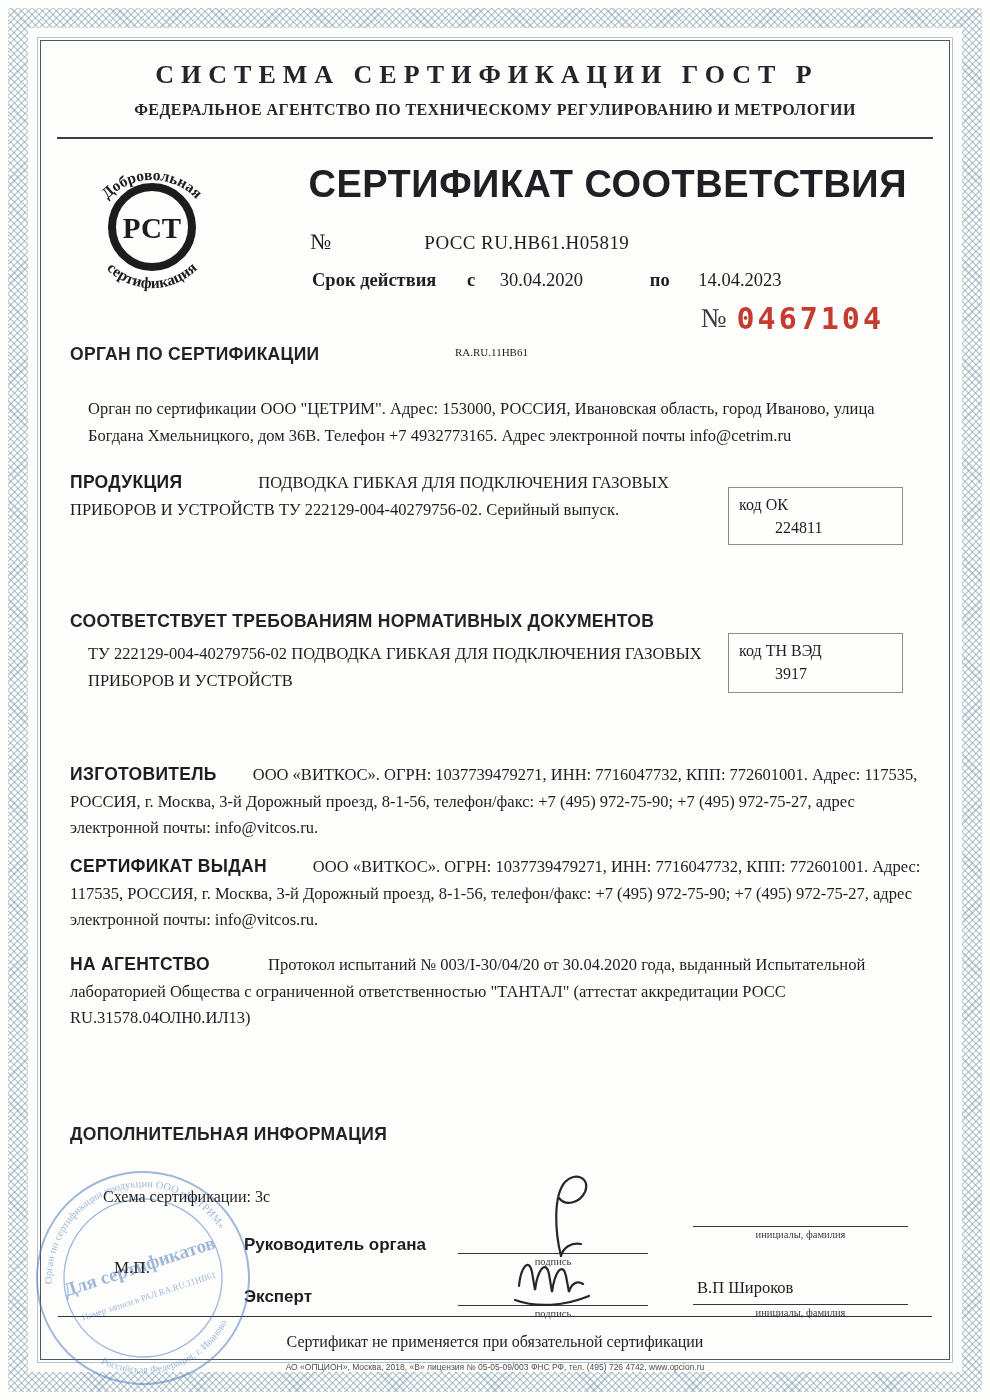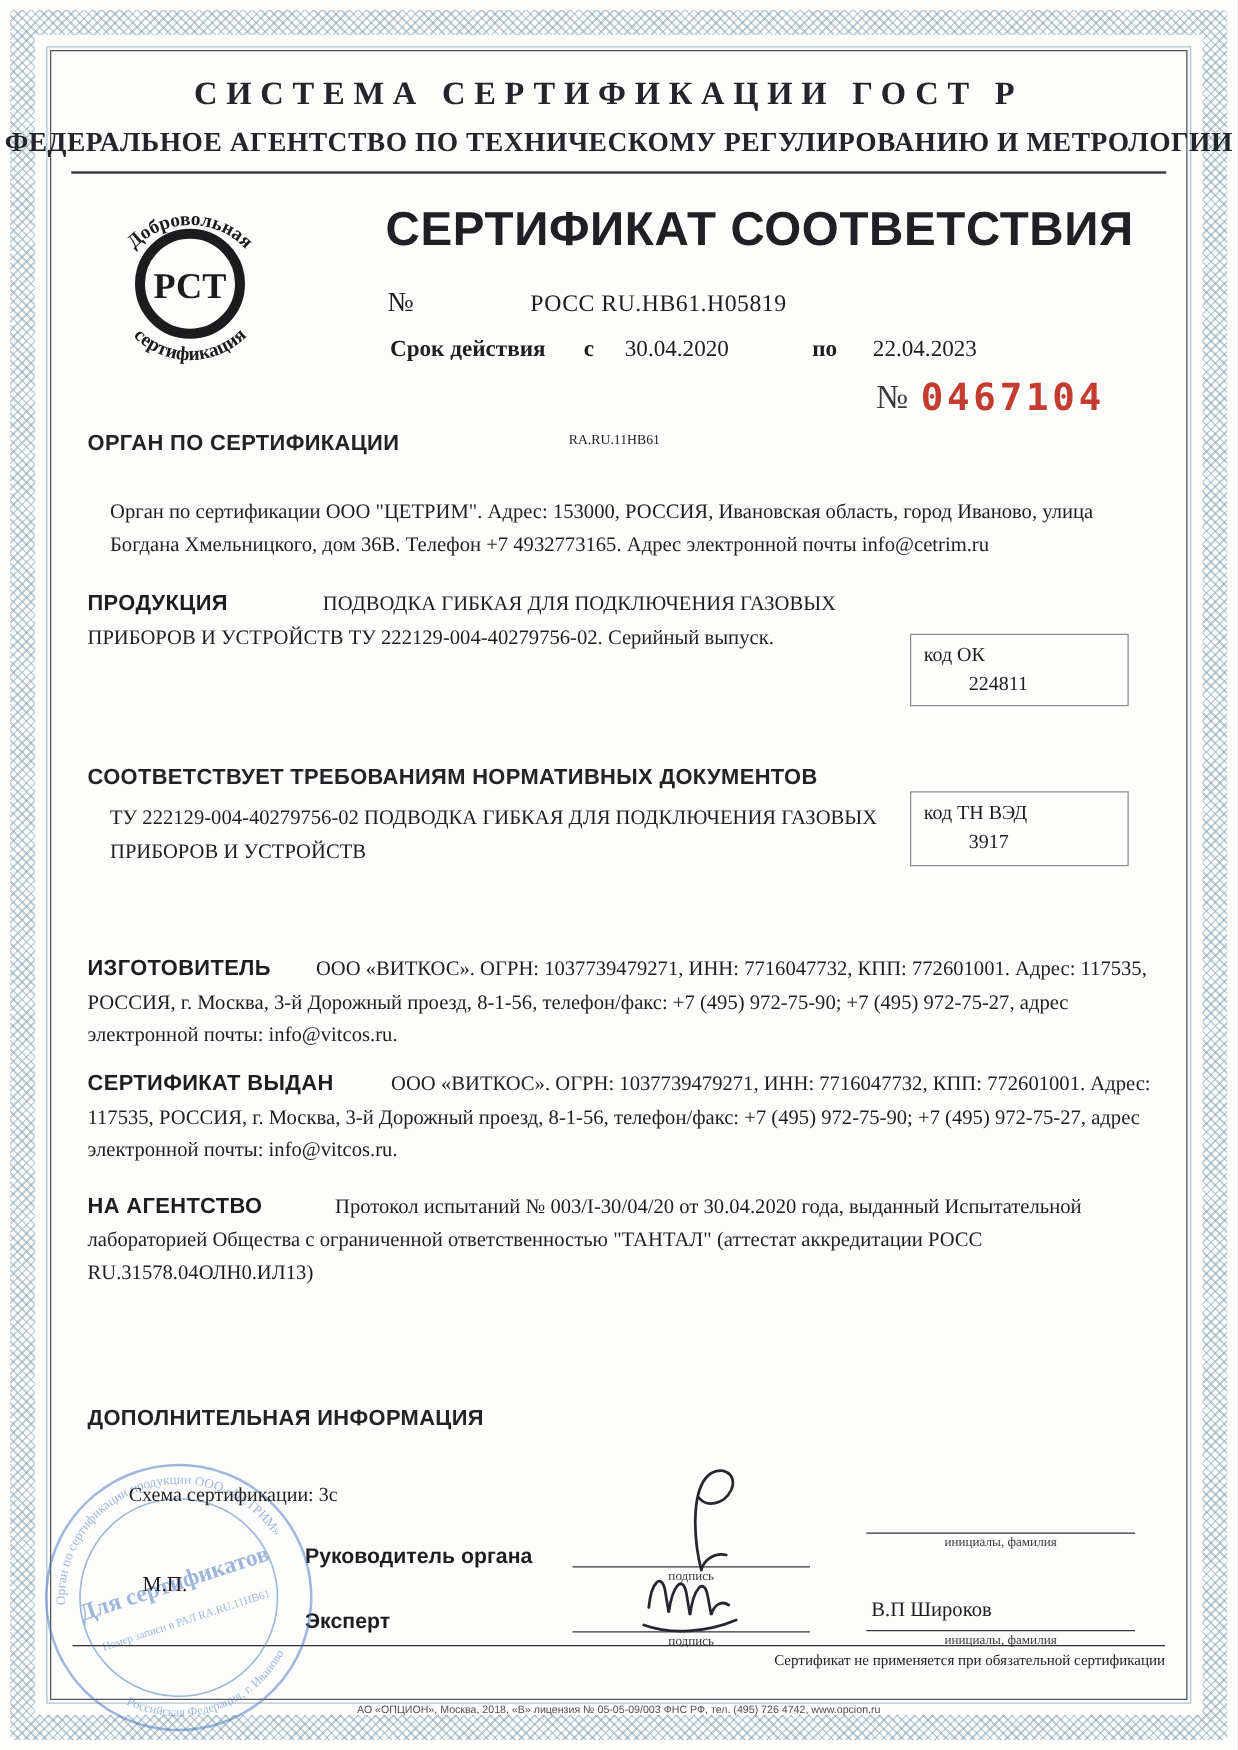"ФЕДЕРАЛЬНОЕ АГЕНТСТВО ПО ТЕХНИЧЕСКОМУ" .agency-title { font-size: 22px -> 16px }
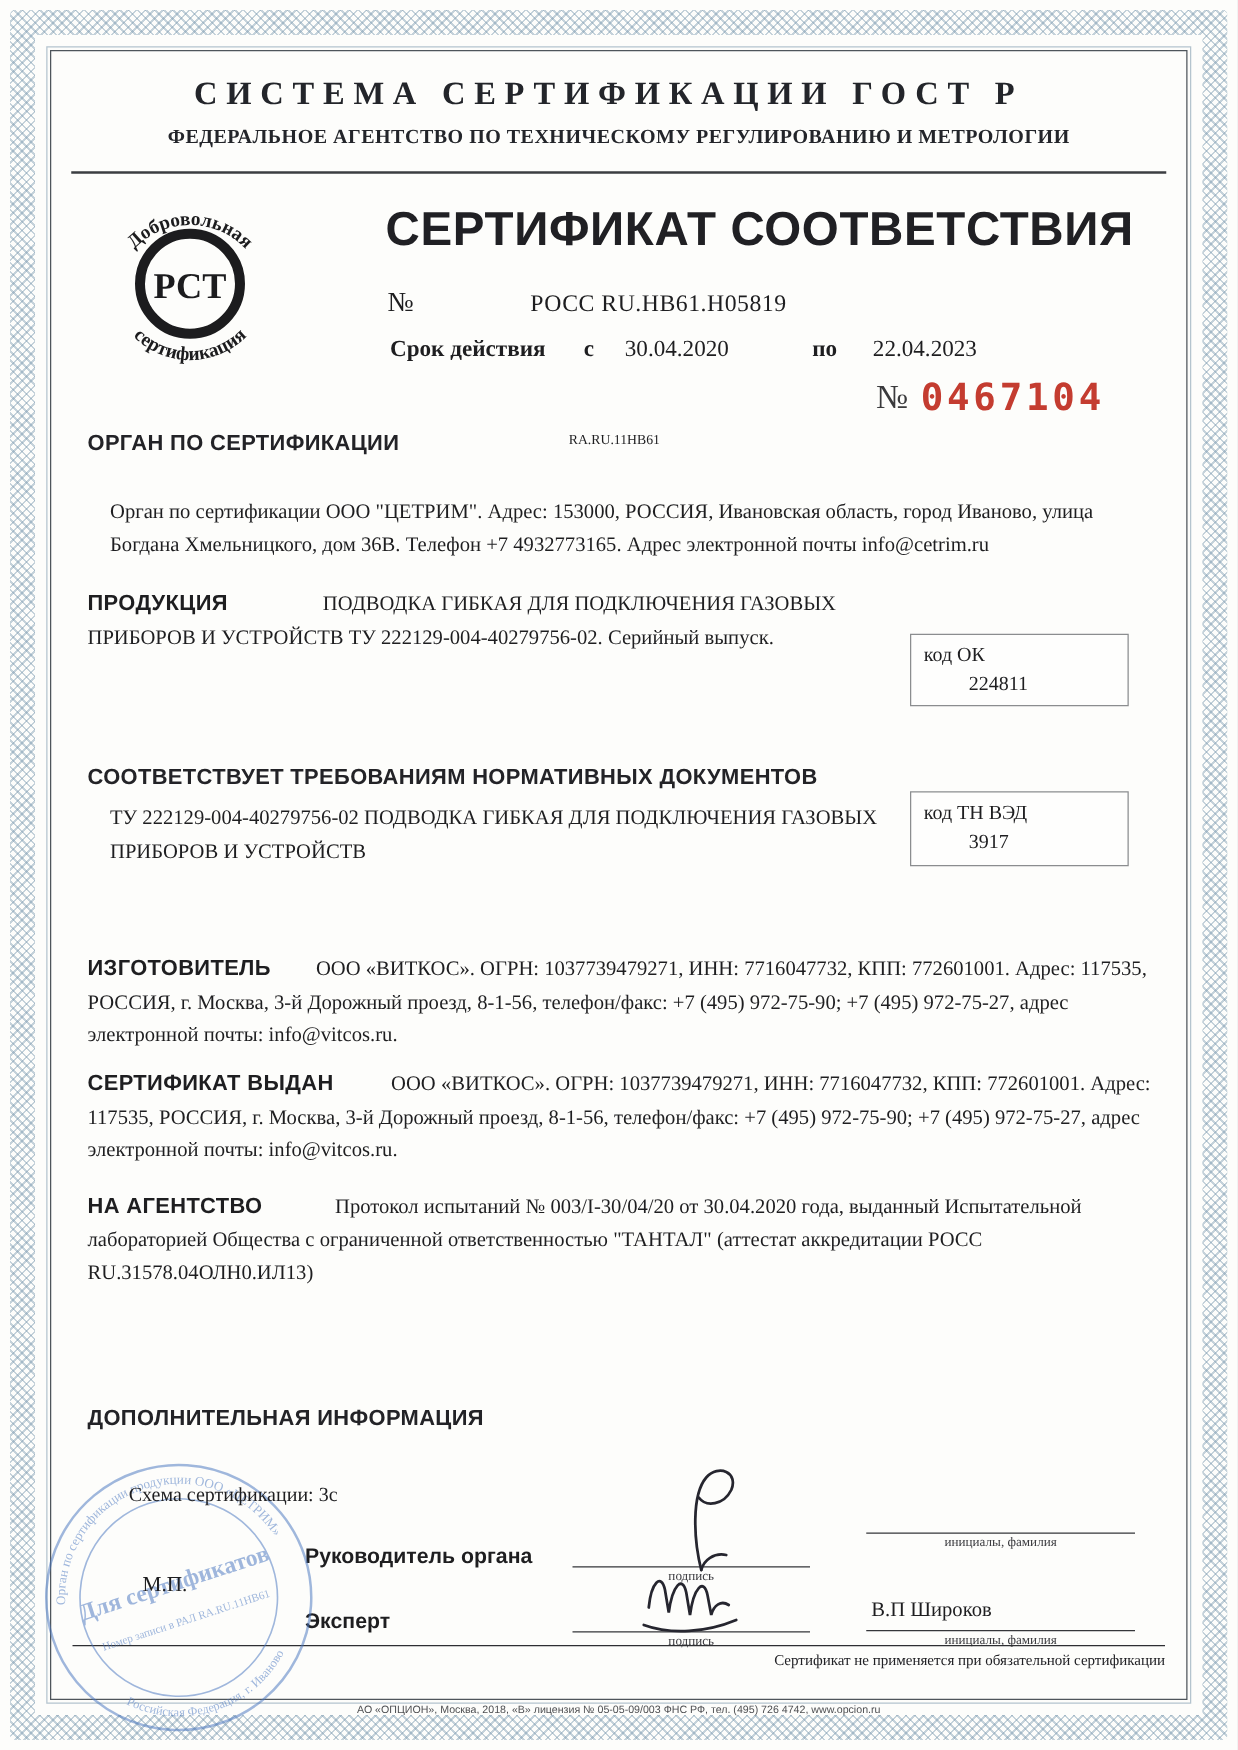"22.04.2023" span.to-date { text: 22.04.2023 -> 14.04.2023 }
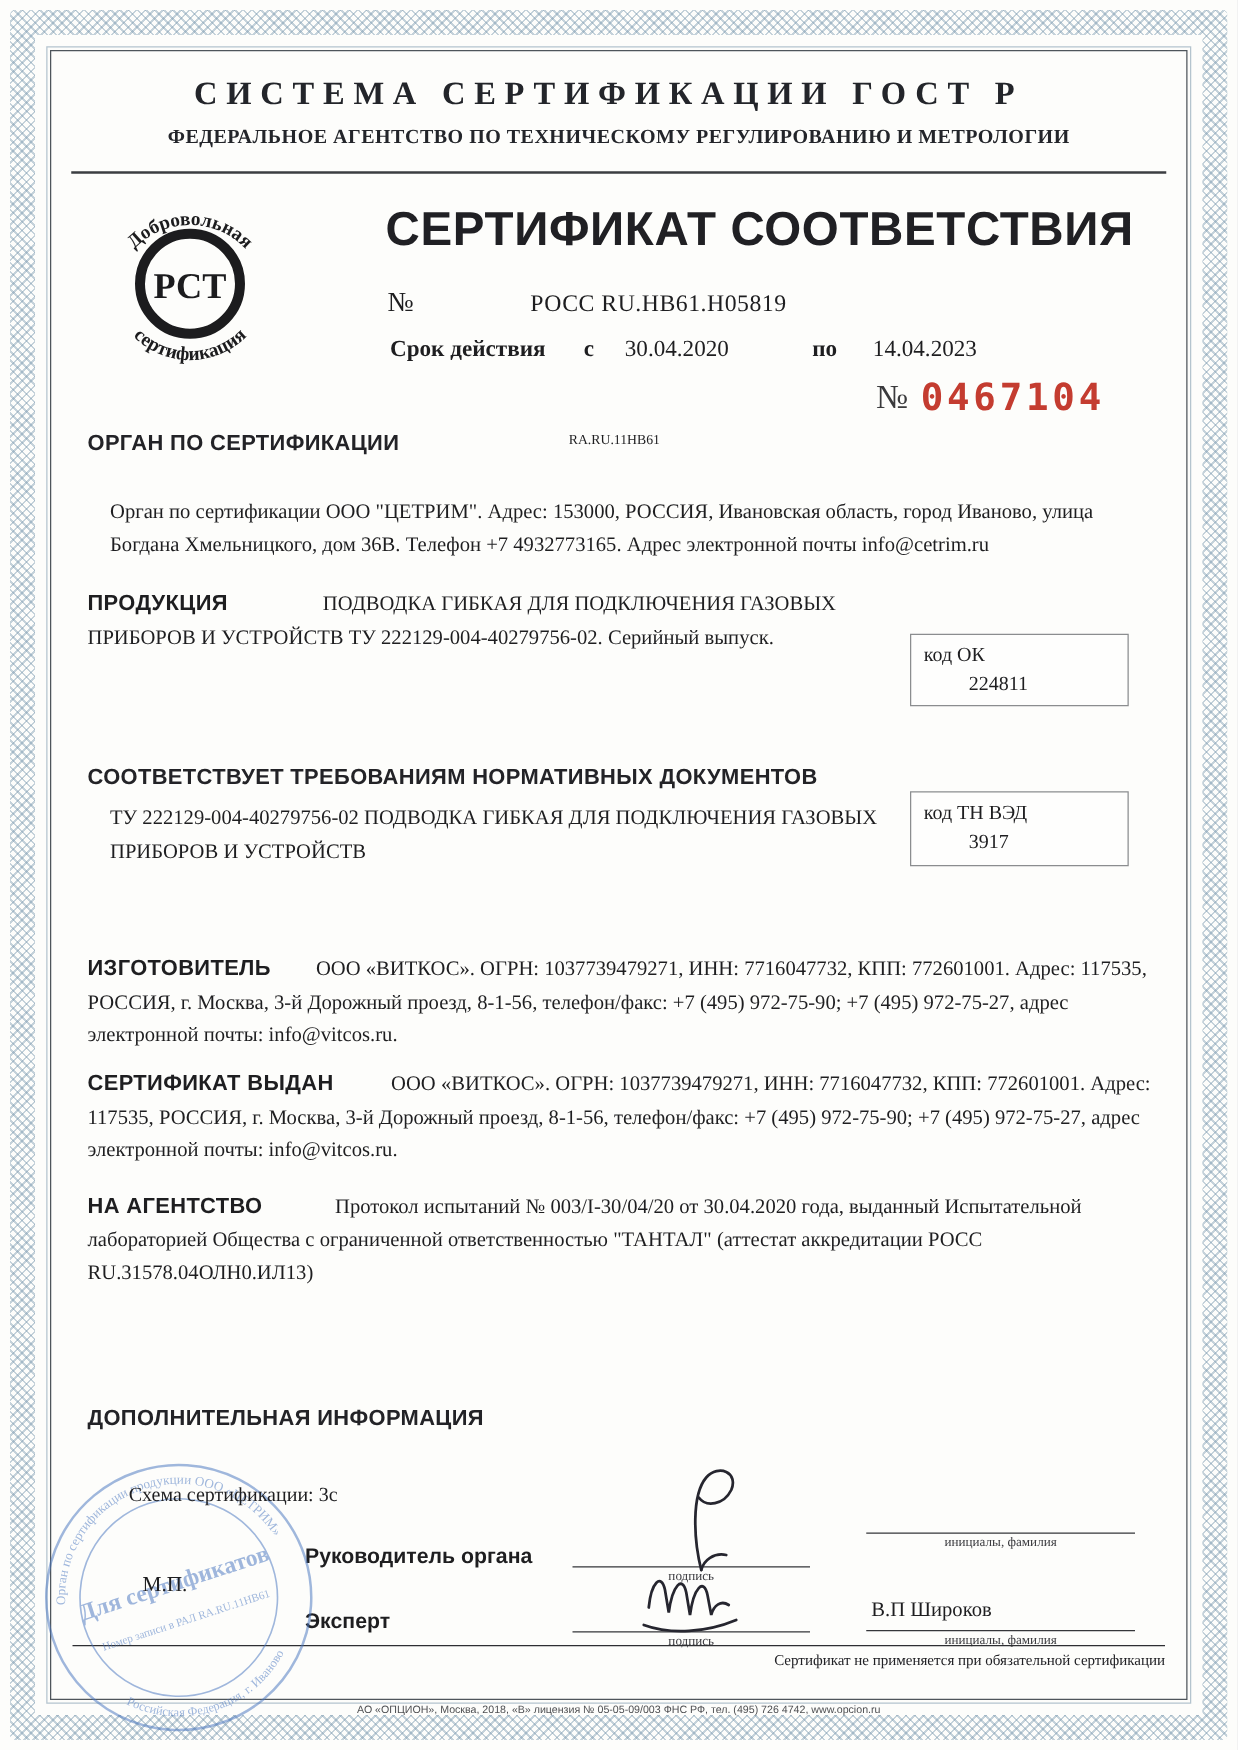"код ОК" .box-ok { top: 507px -> 487px }
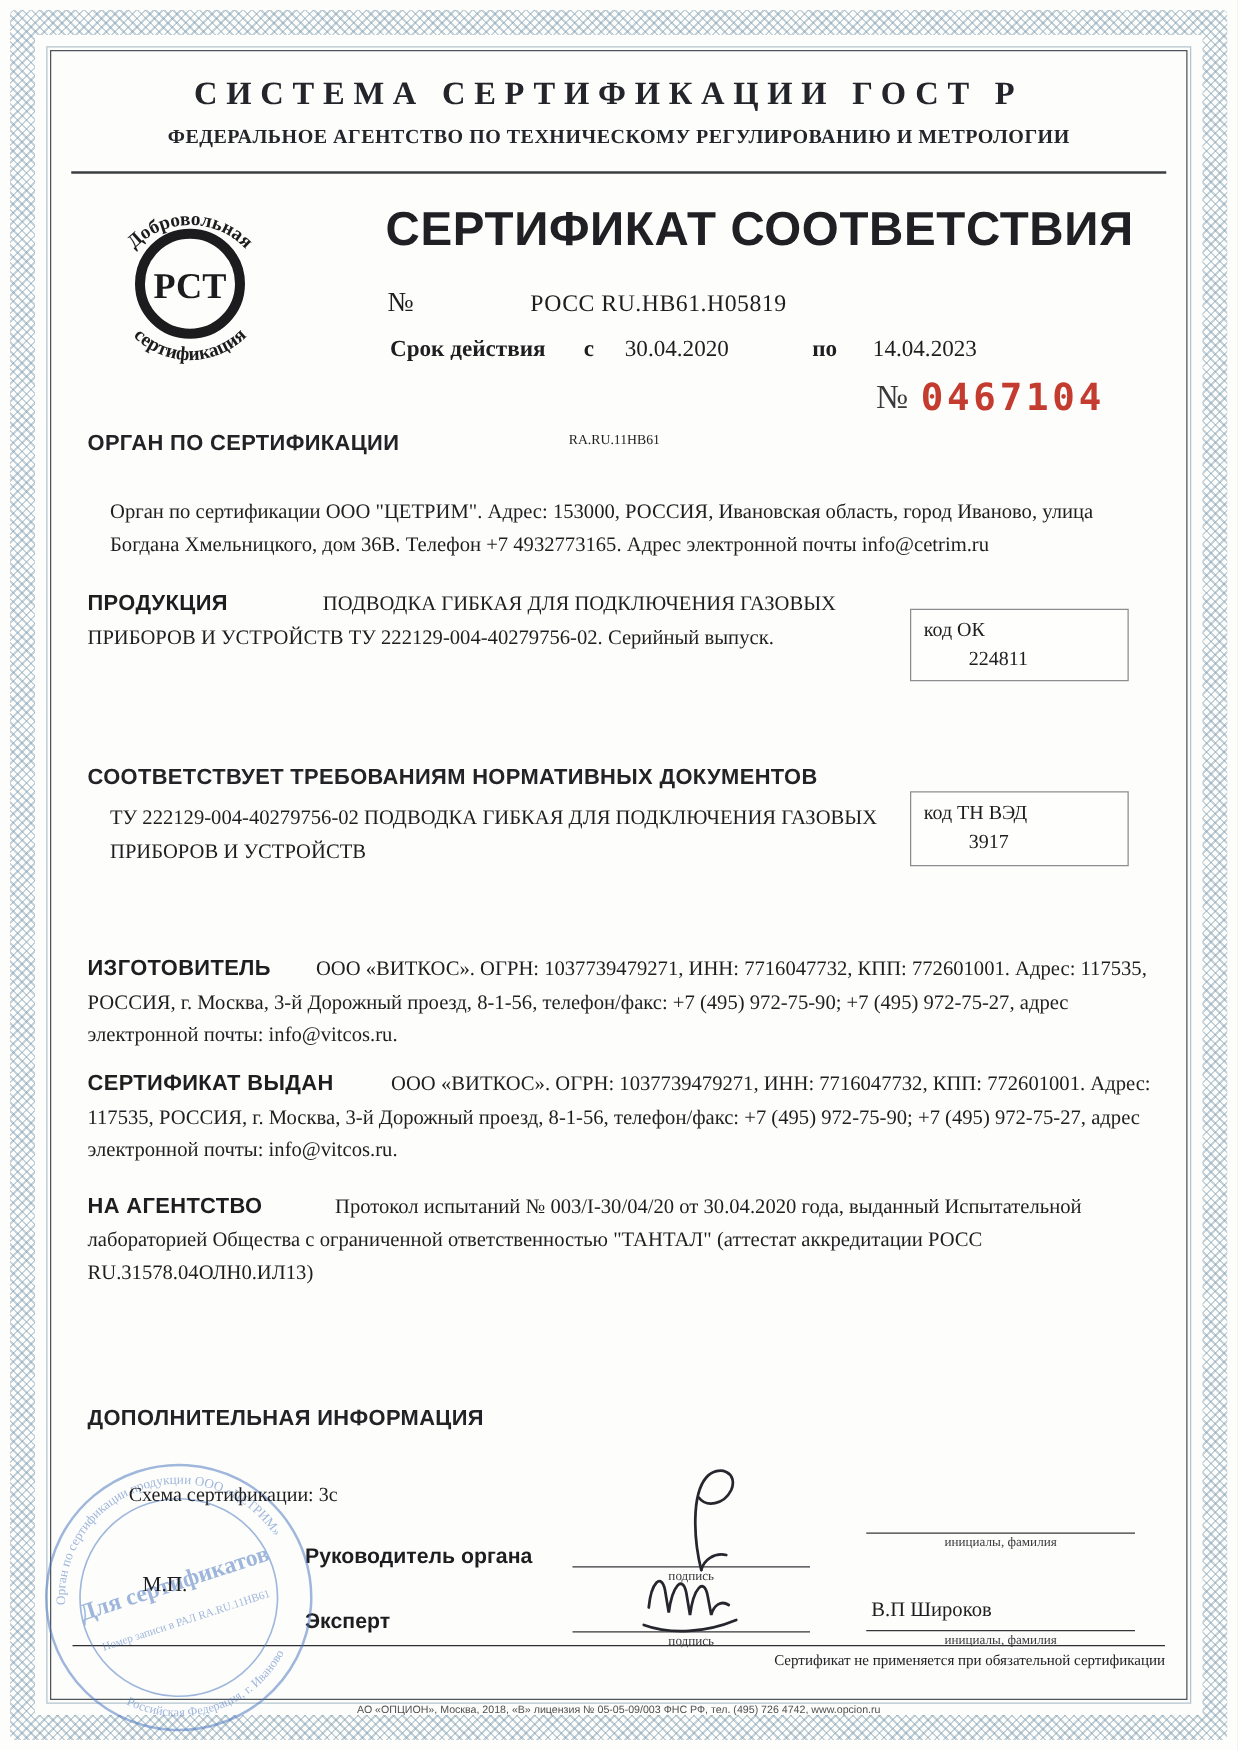"Сертификат не применяется при" .note-band { font-size: 12px -> 16px; padding-top: 4px -> 16px; text-align: right -> center }
